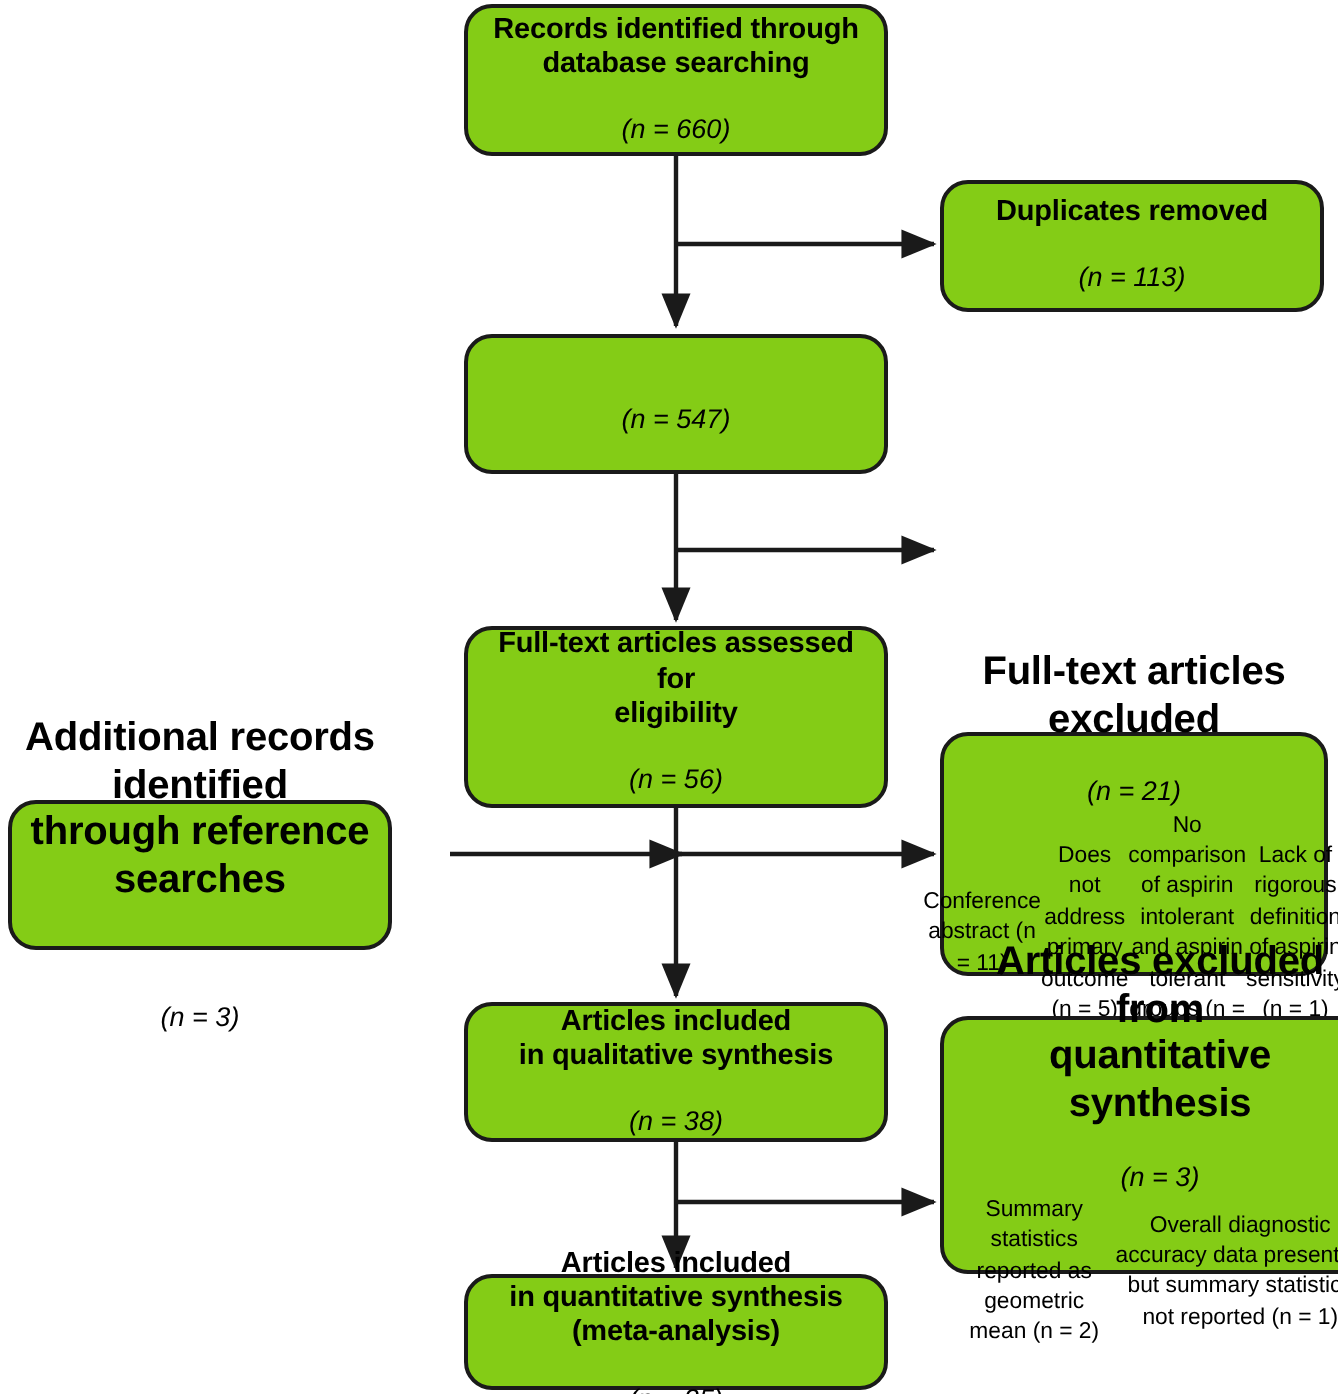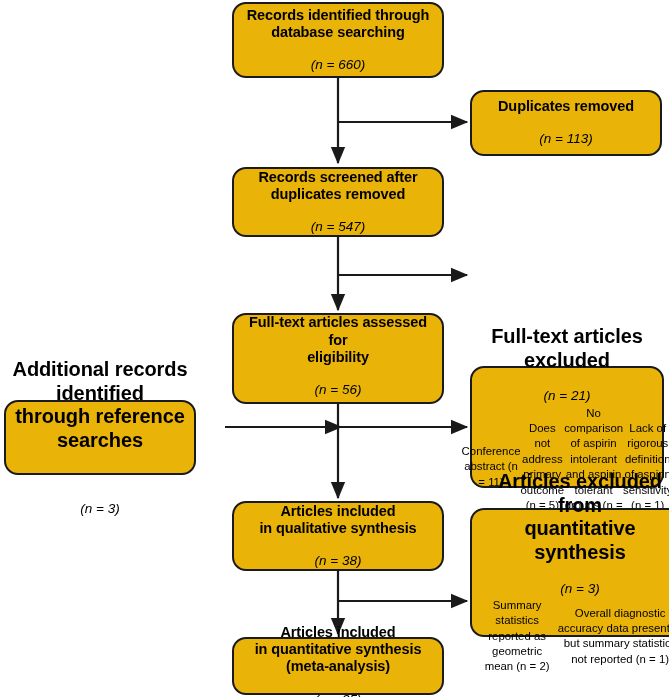"Records identified through" .node { background: #eab308 -> #84cc16 }
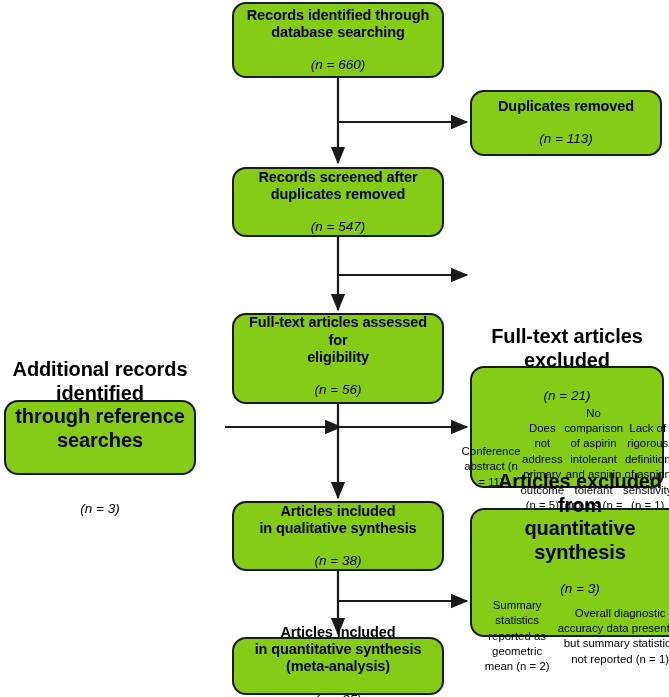"Records screened after" div.hd { html: <div> <span>Records screened after</span><br> <span>duplicates removed</span> </div> -> none }
